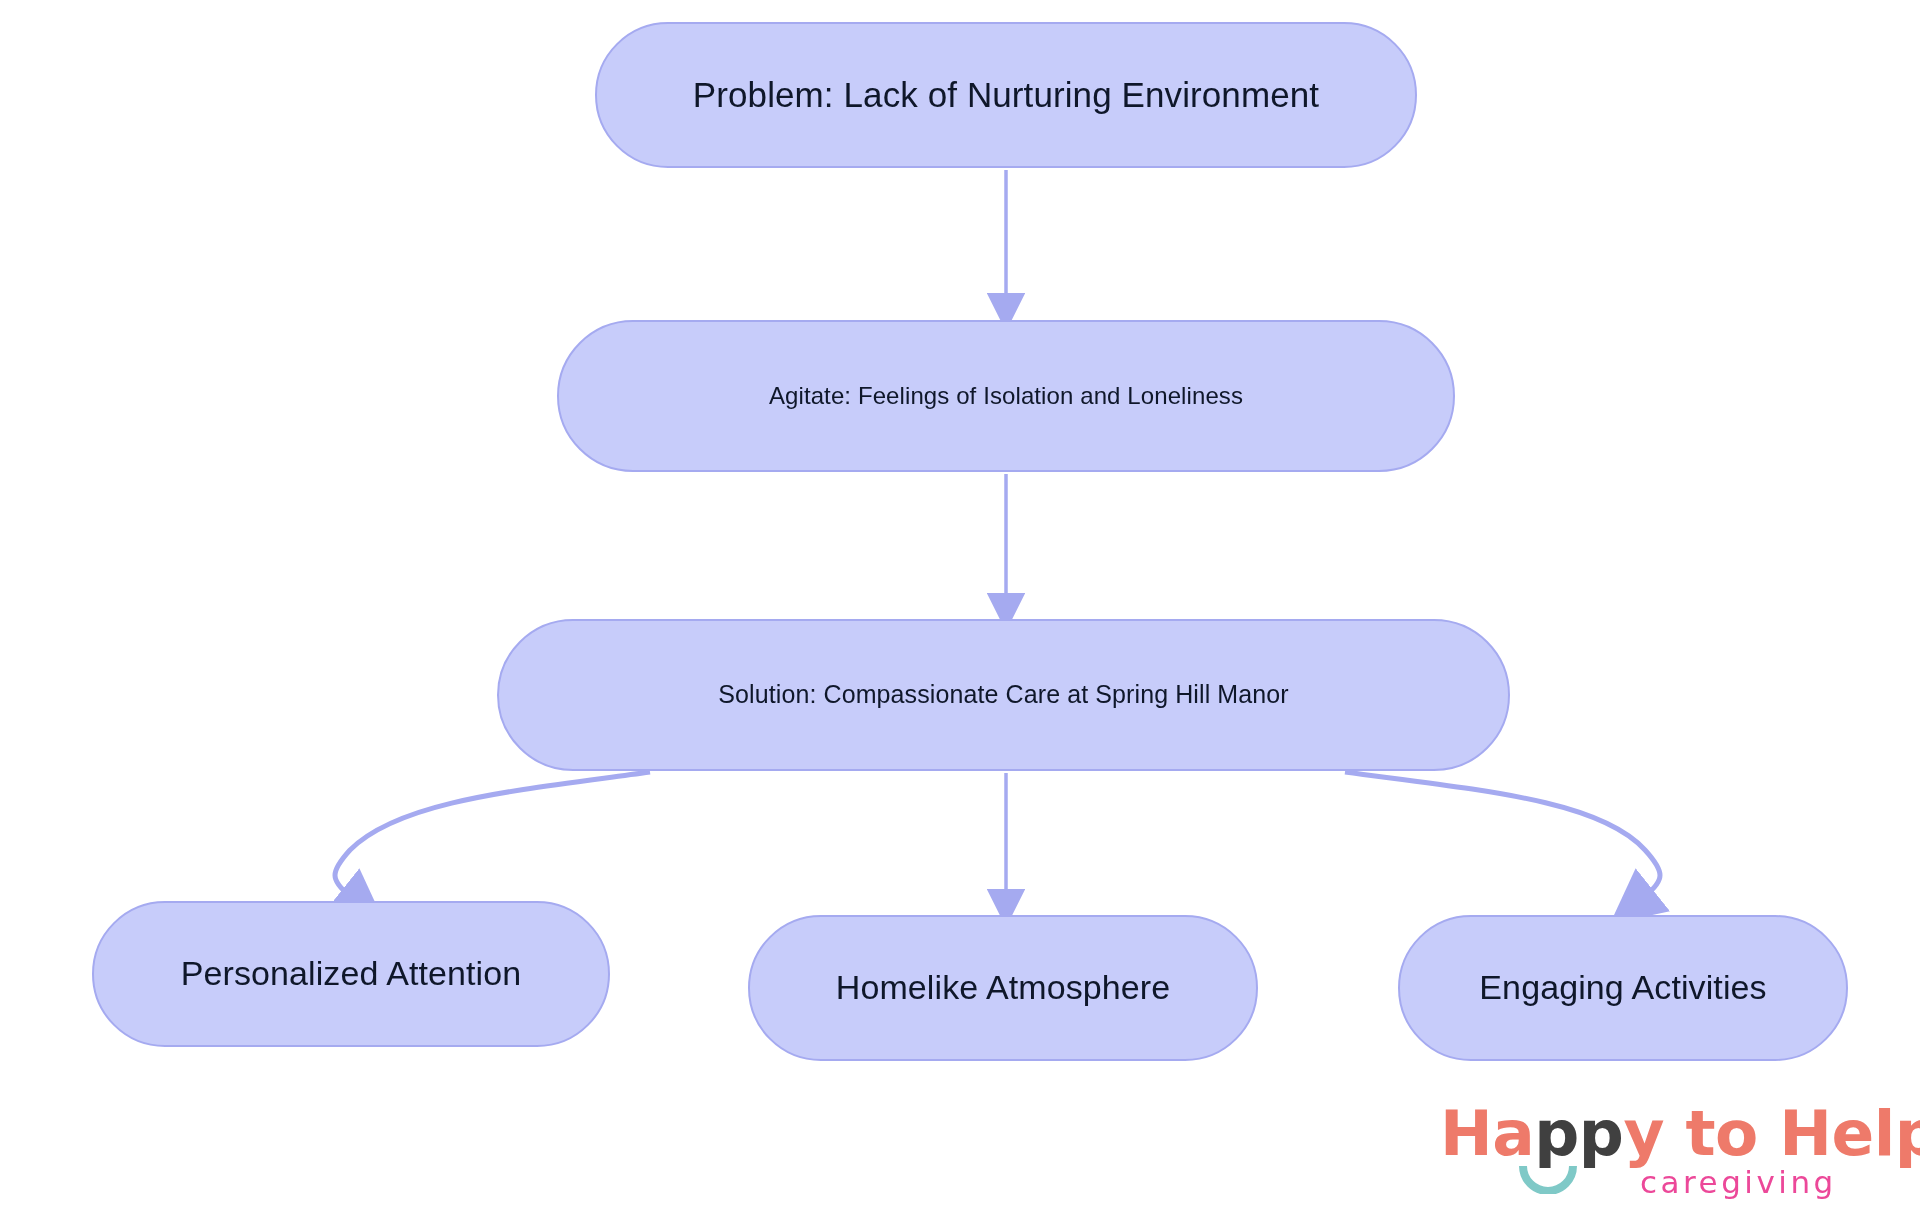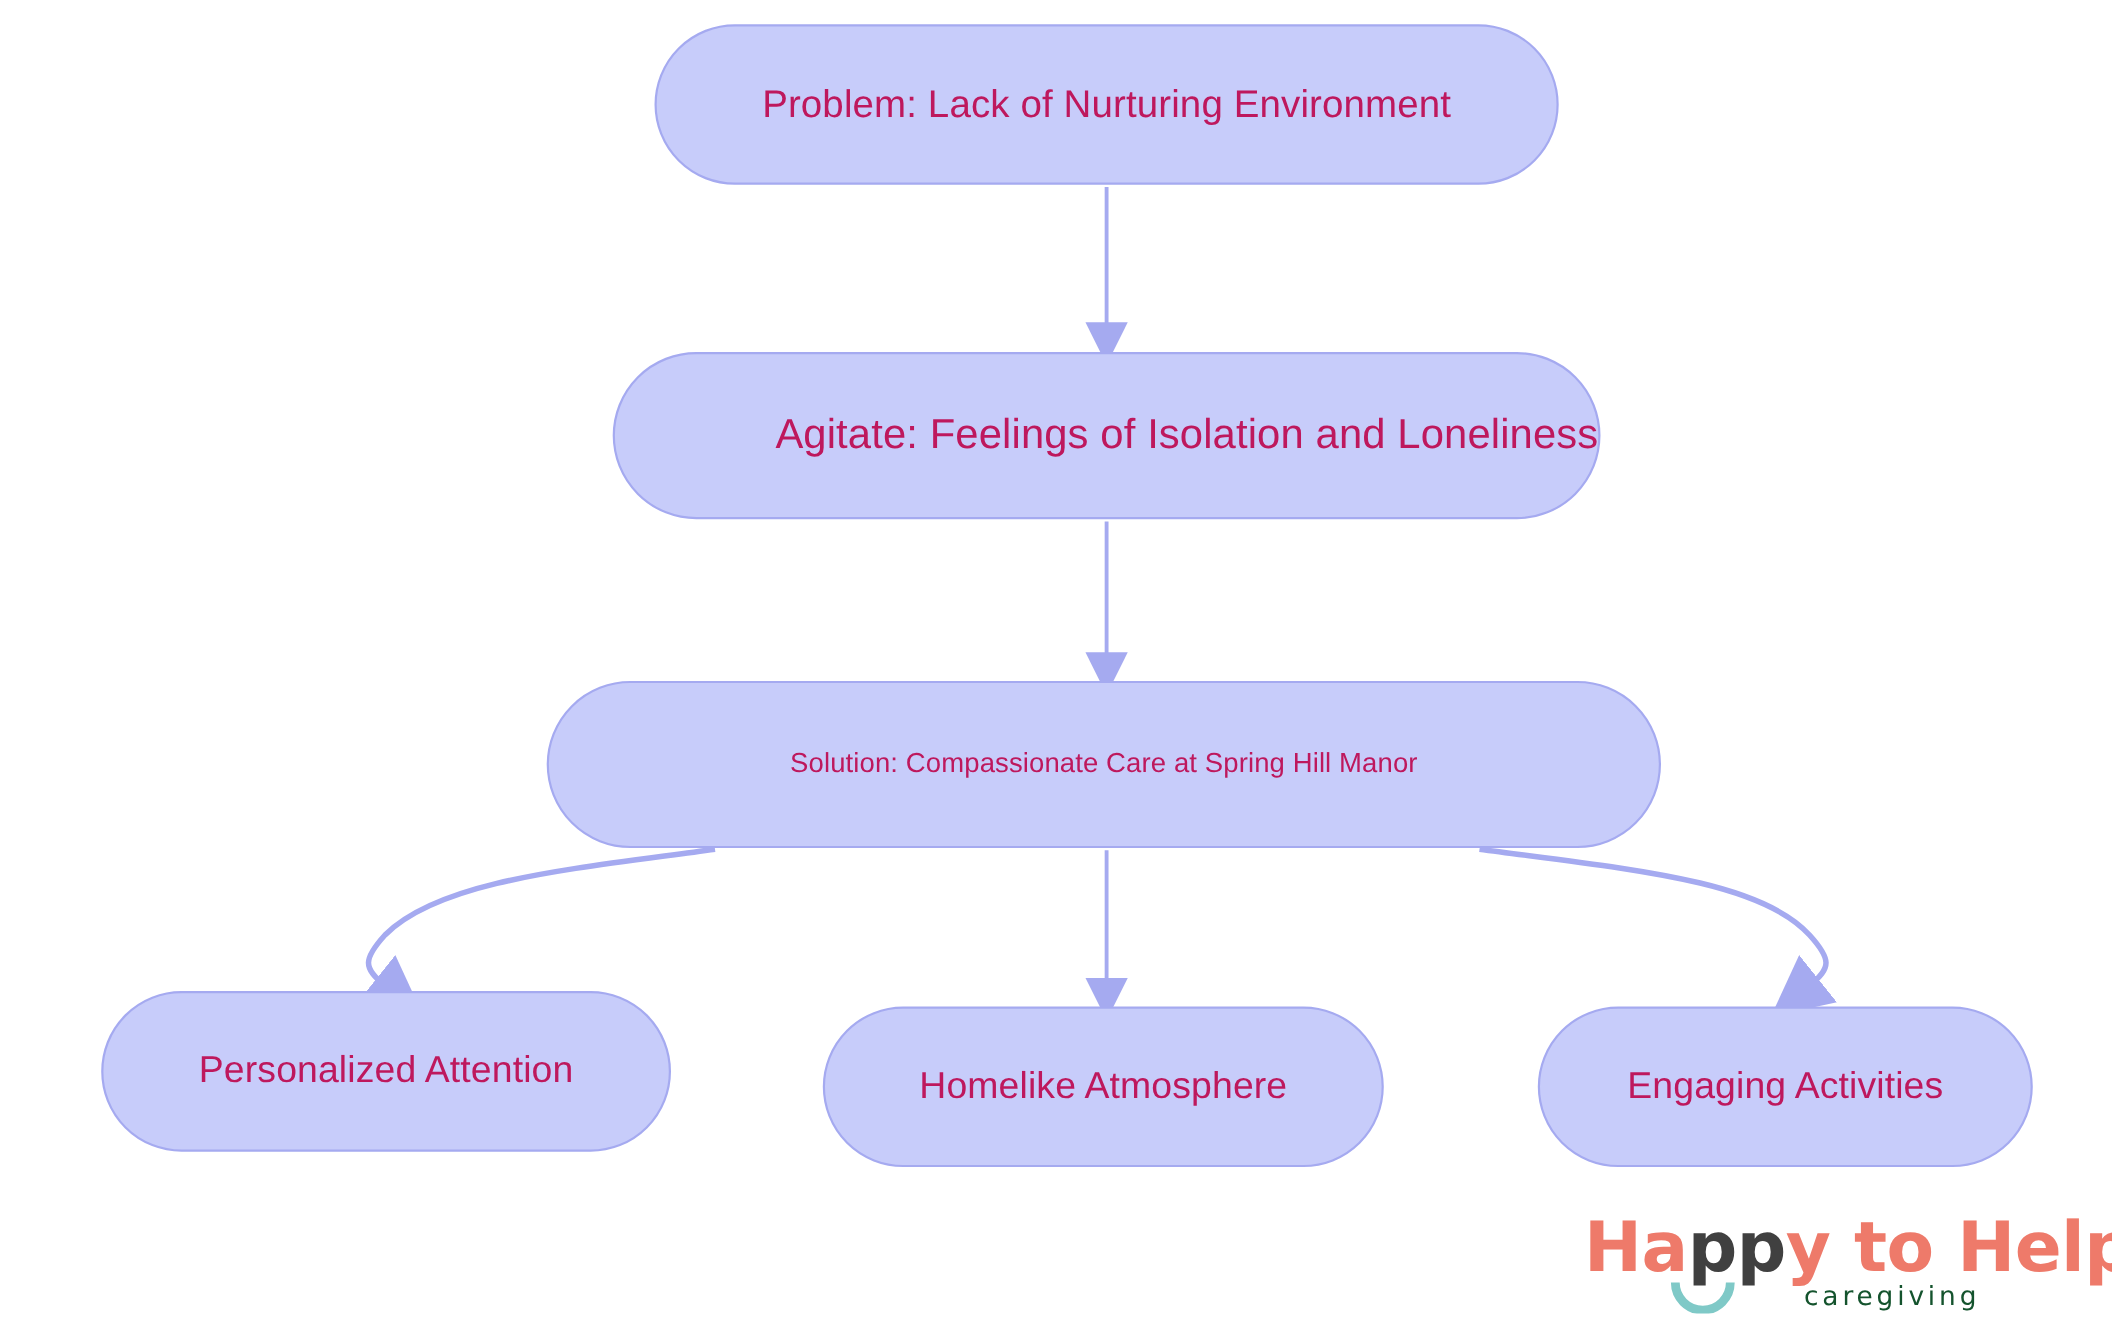"Problem: Lack of Nurturing Environment" .node { color: #be185d -> #0f172a }
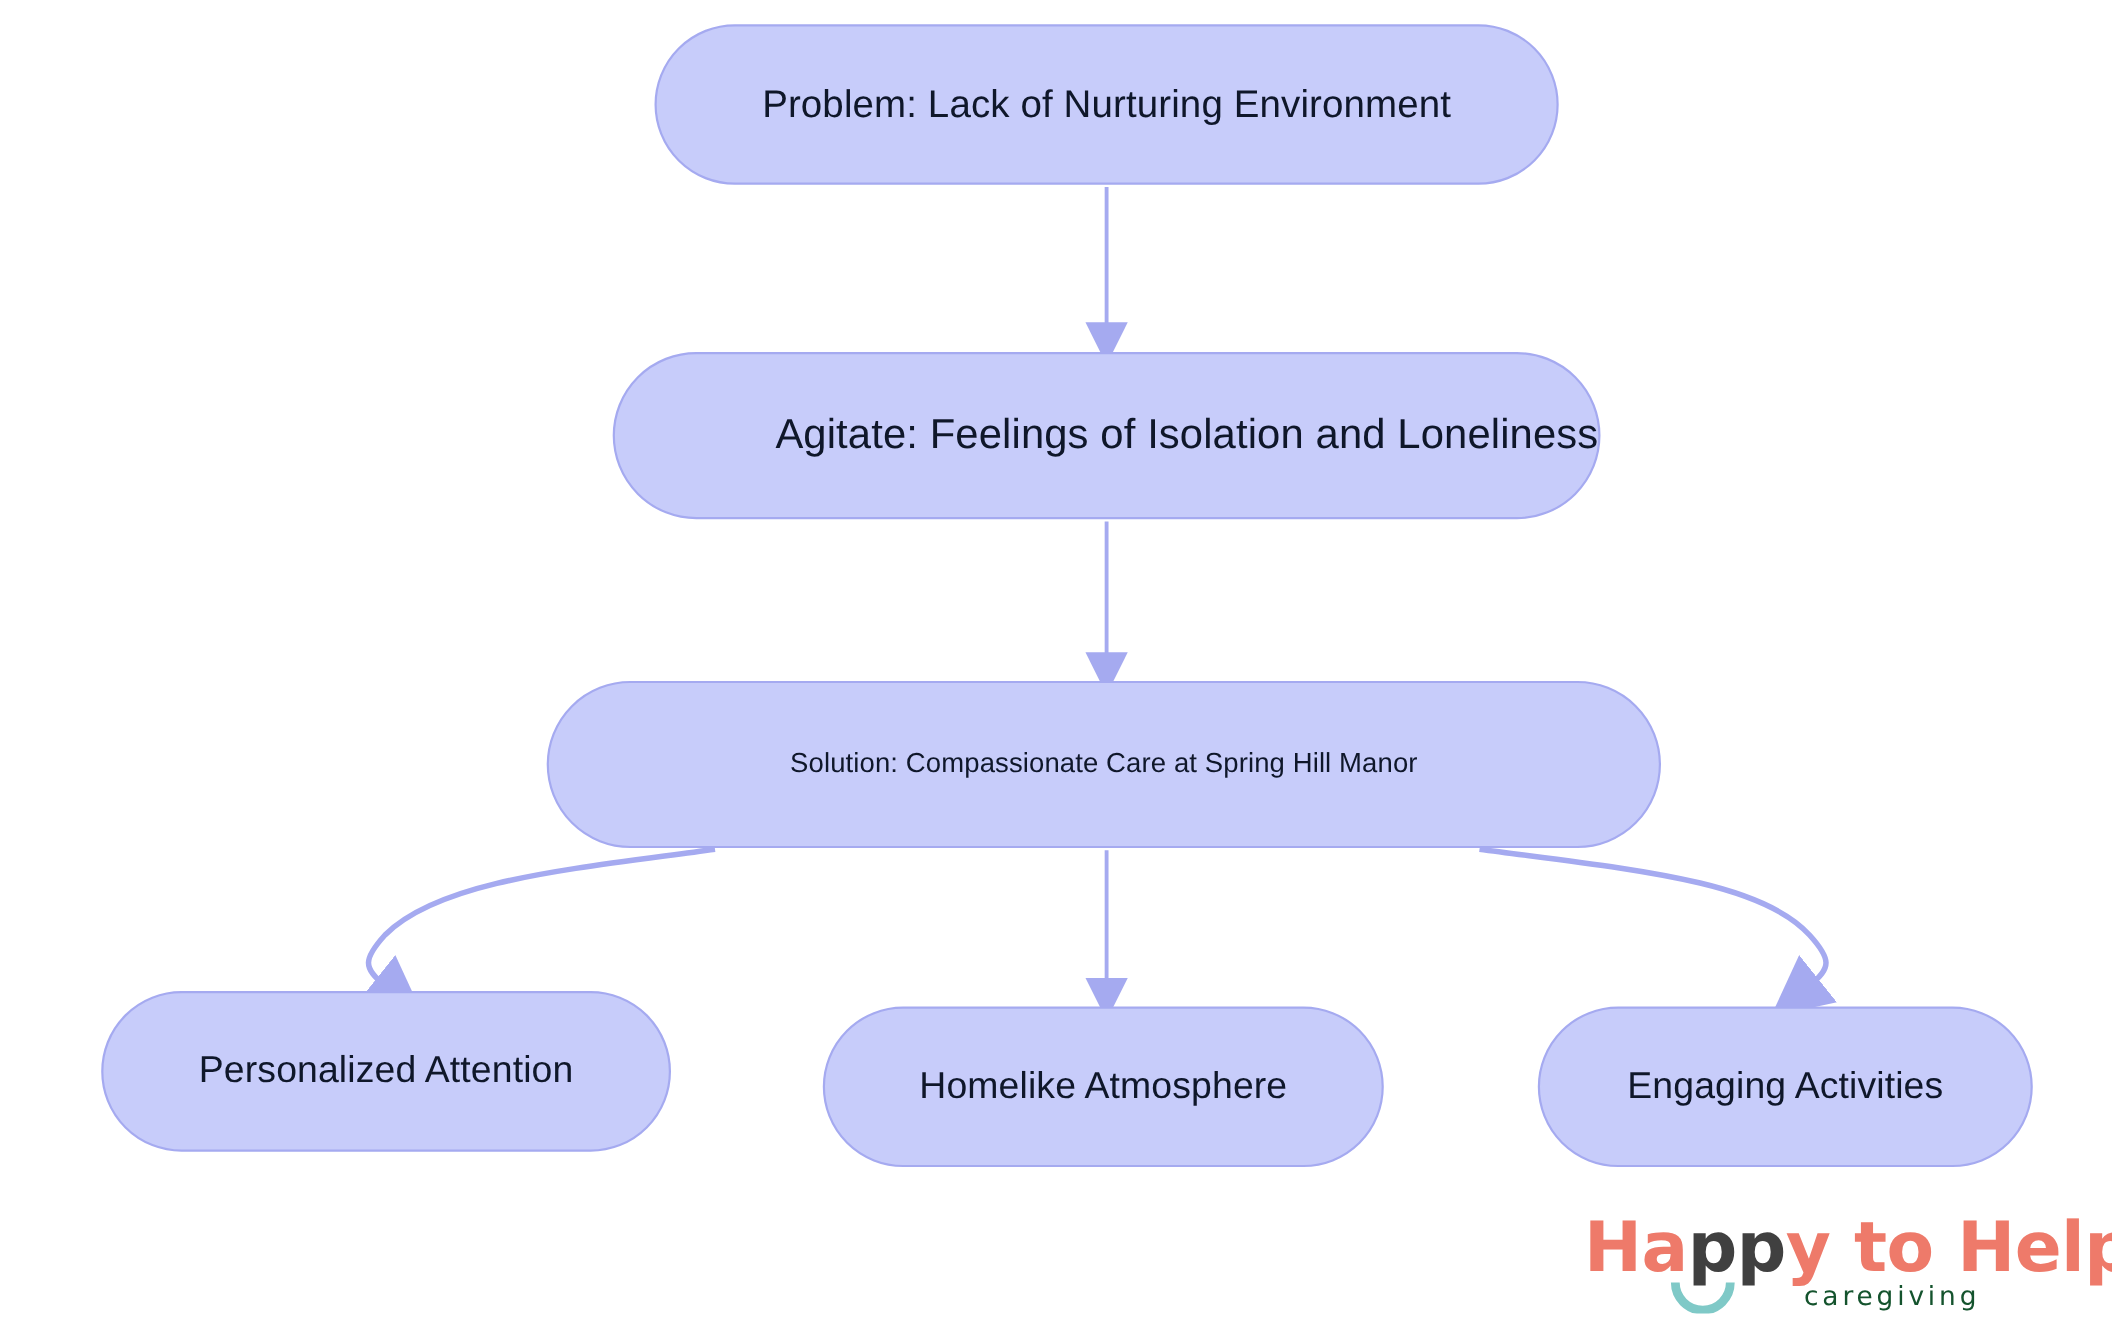"Agitate: Feelings of Isolation and" #node-agitate { font-size: 38px -> 24px; justify-content: flex-end -> none }
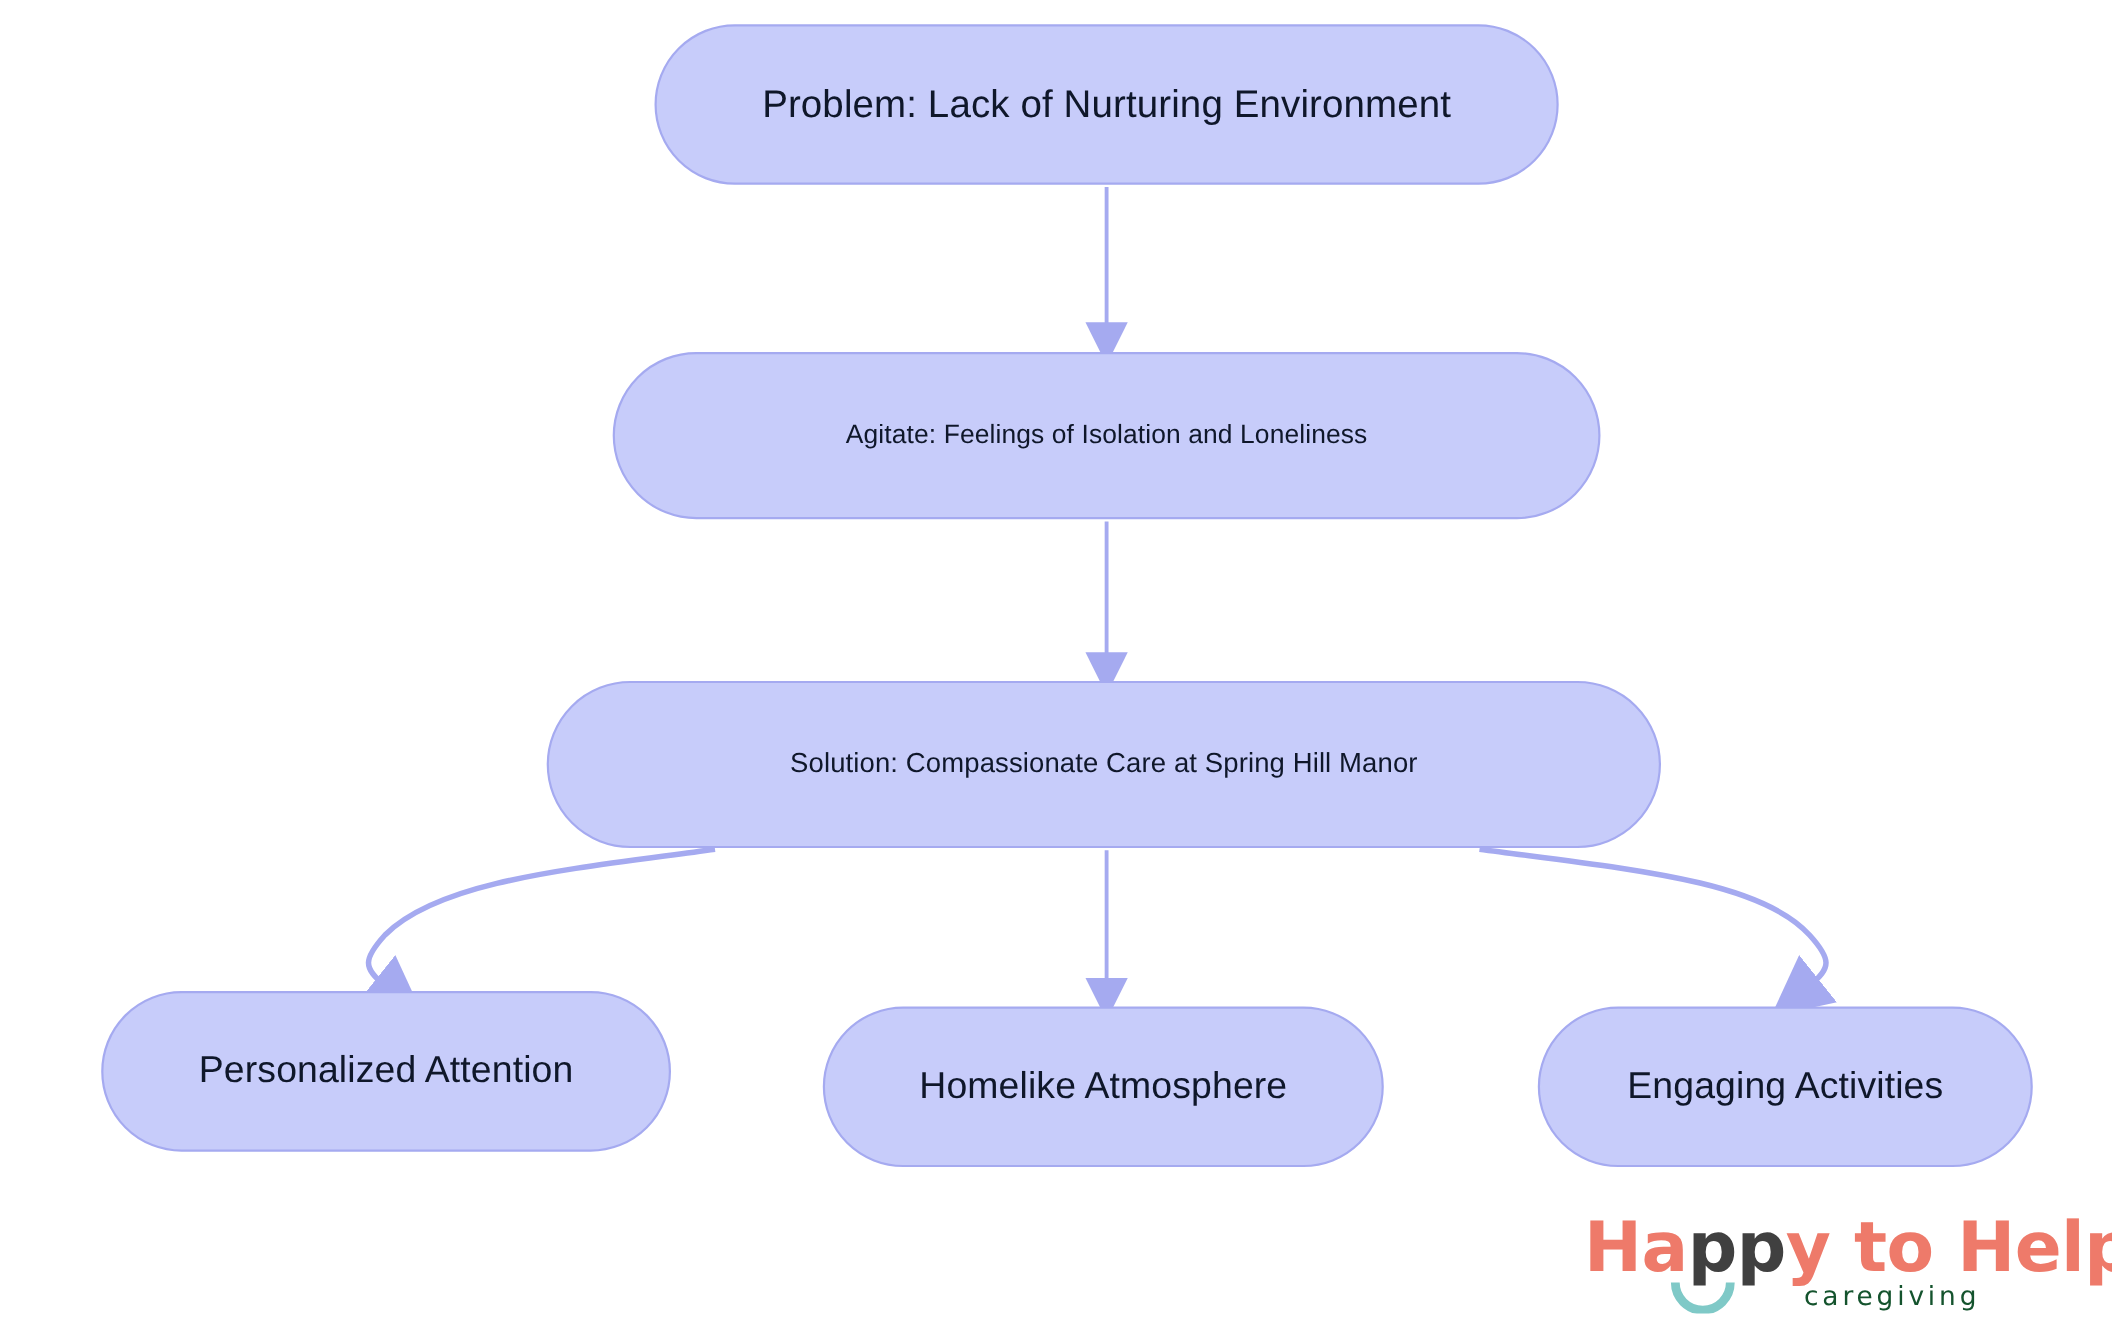"caregiving" #logo-sub { color: #14532d -> #ec4899; font-size: 24px -> 31px }
